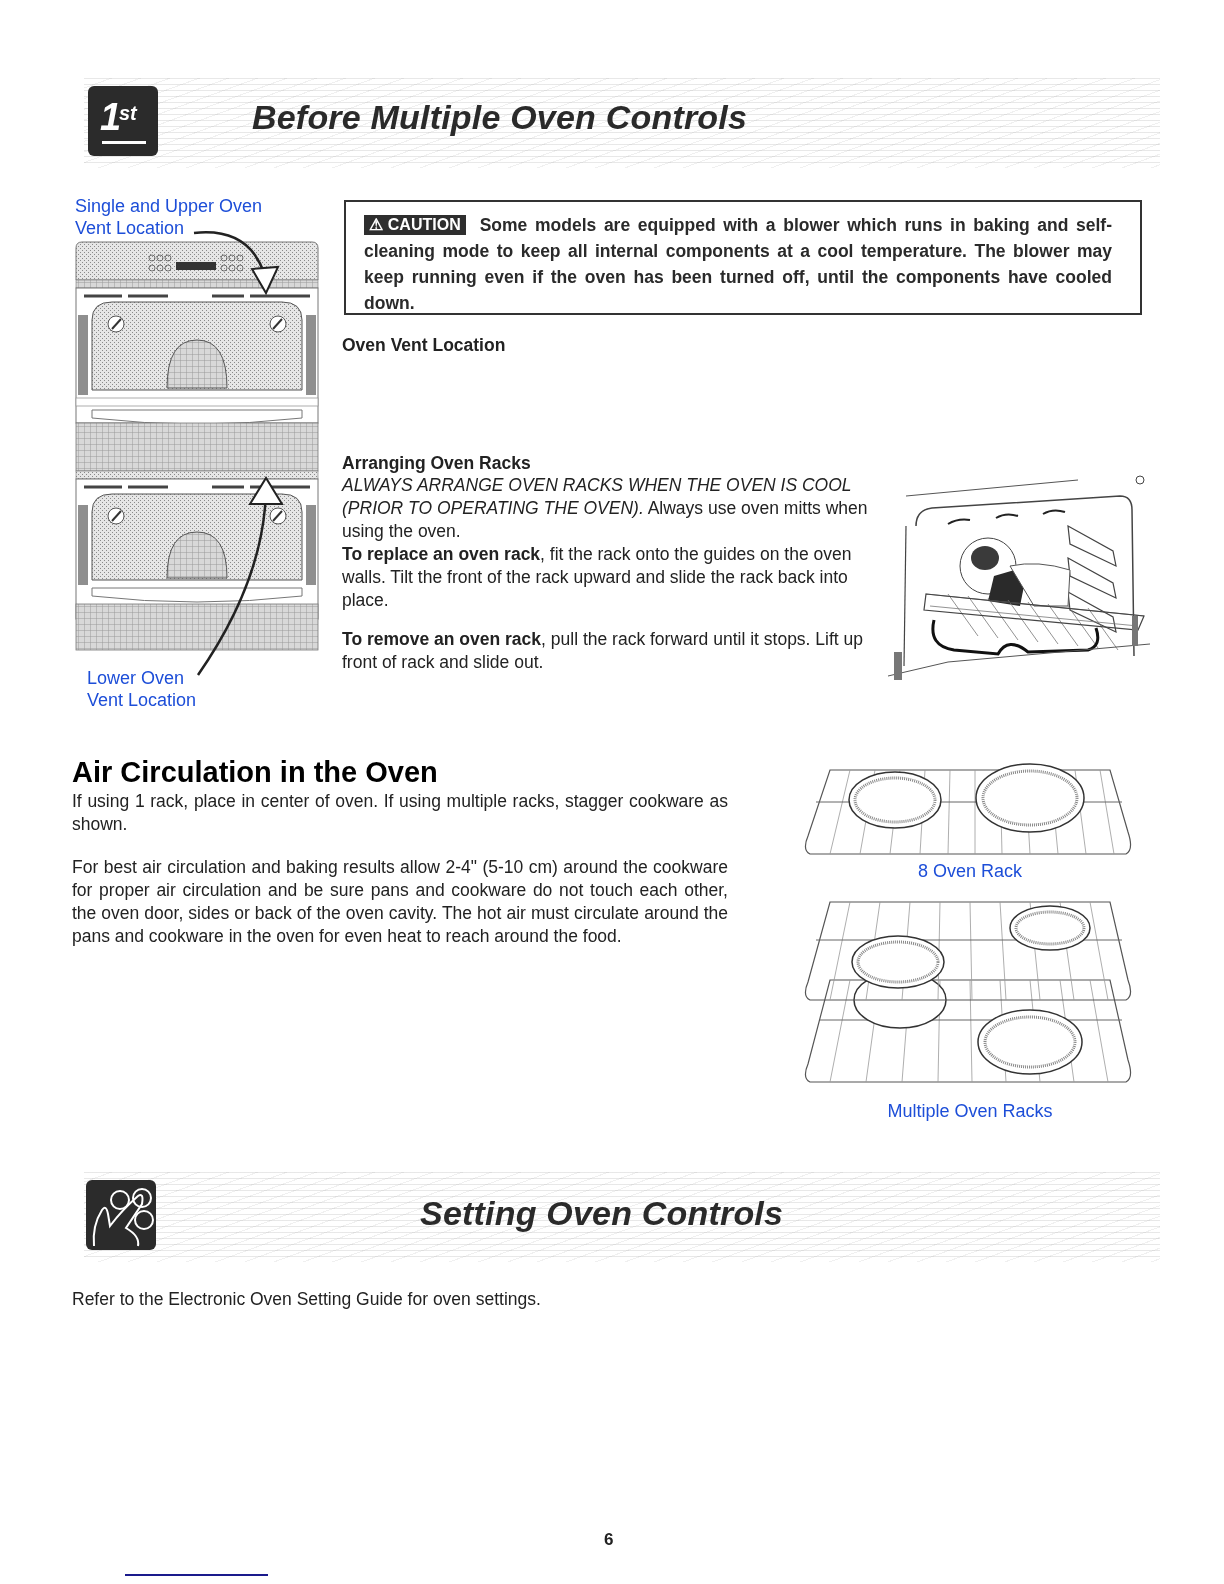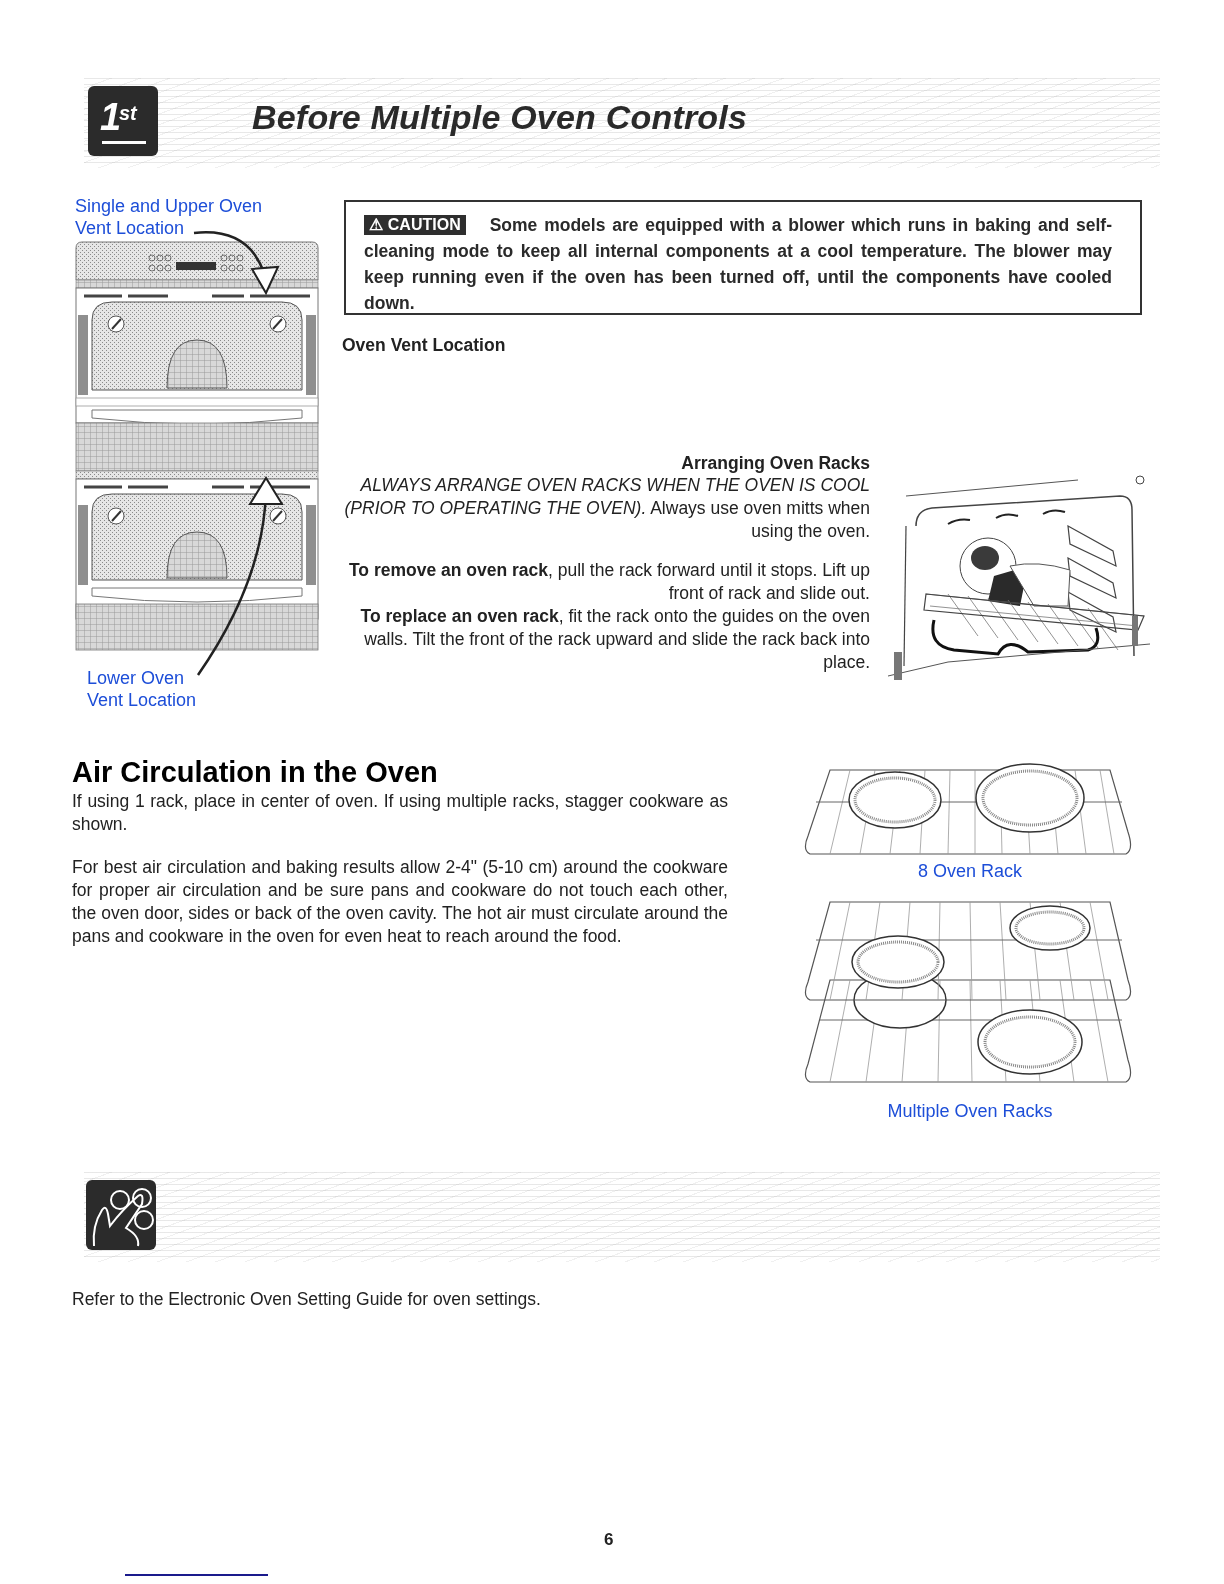"⚠ CAUTION" .caution-badge { margin-right: 24px -> 14px }
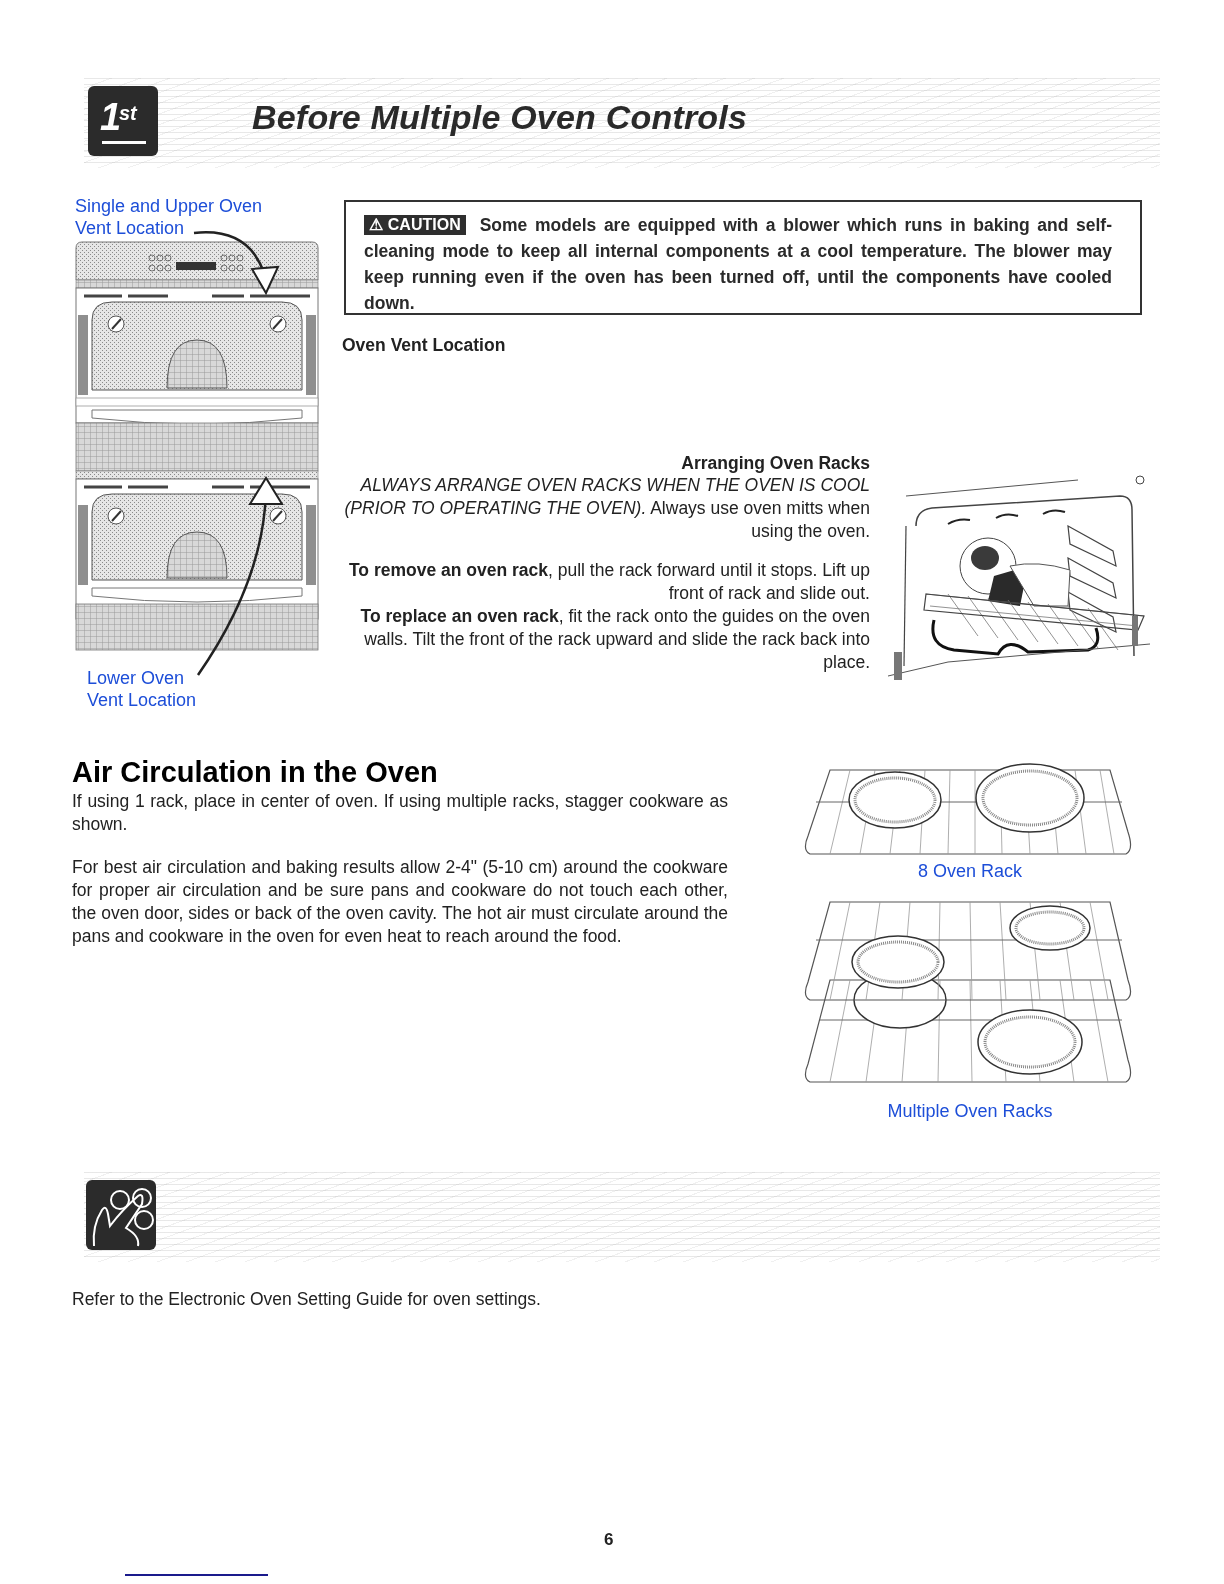"Arranging Oven Racks" div.abs { text-align: right -> none }
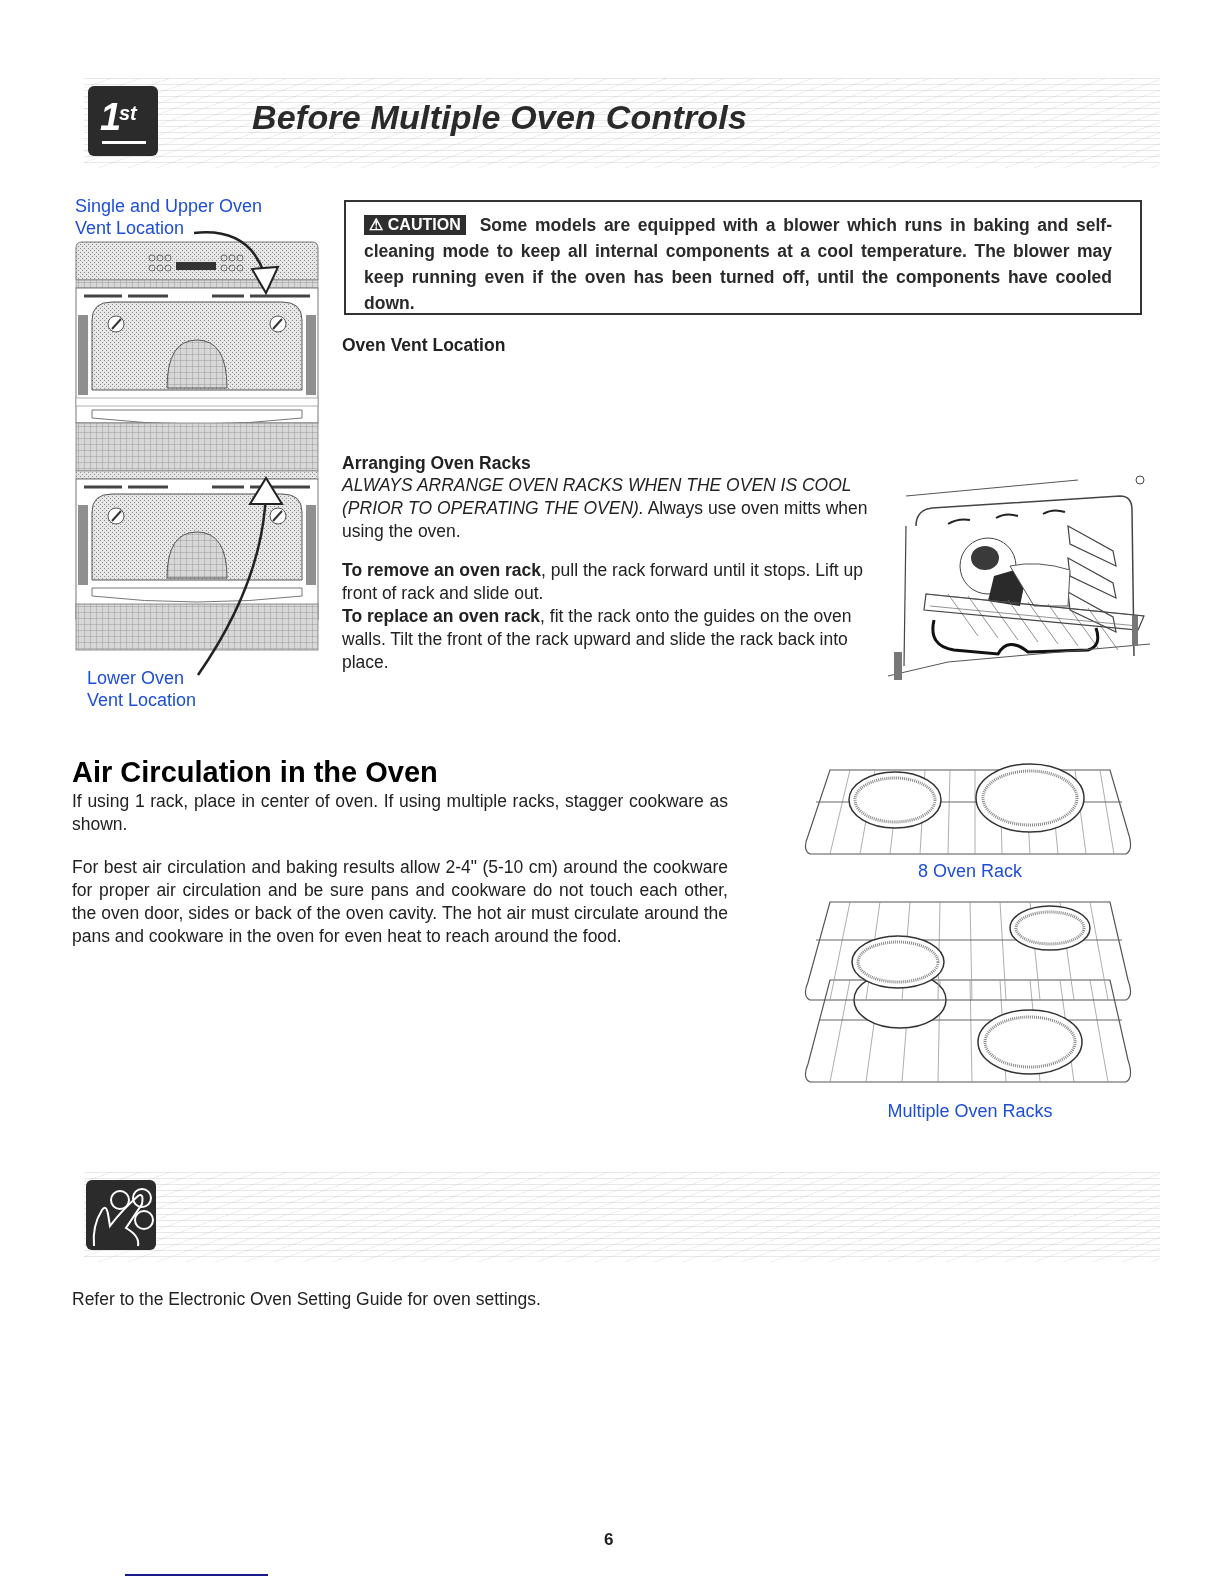"To remove an oven rack," div.body-text { order: before "To replace an oven rack," -> after "To replace an oven rack," }
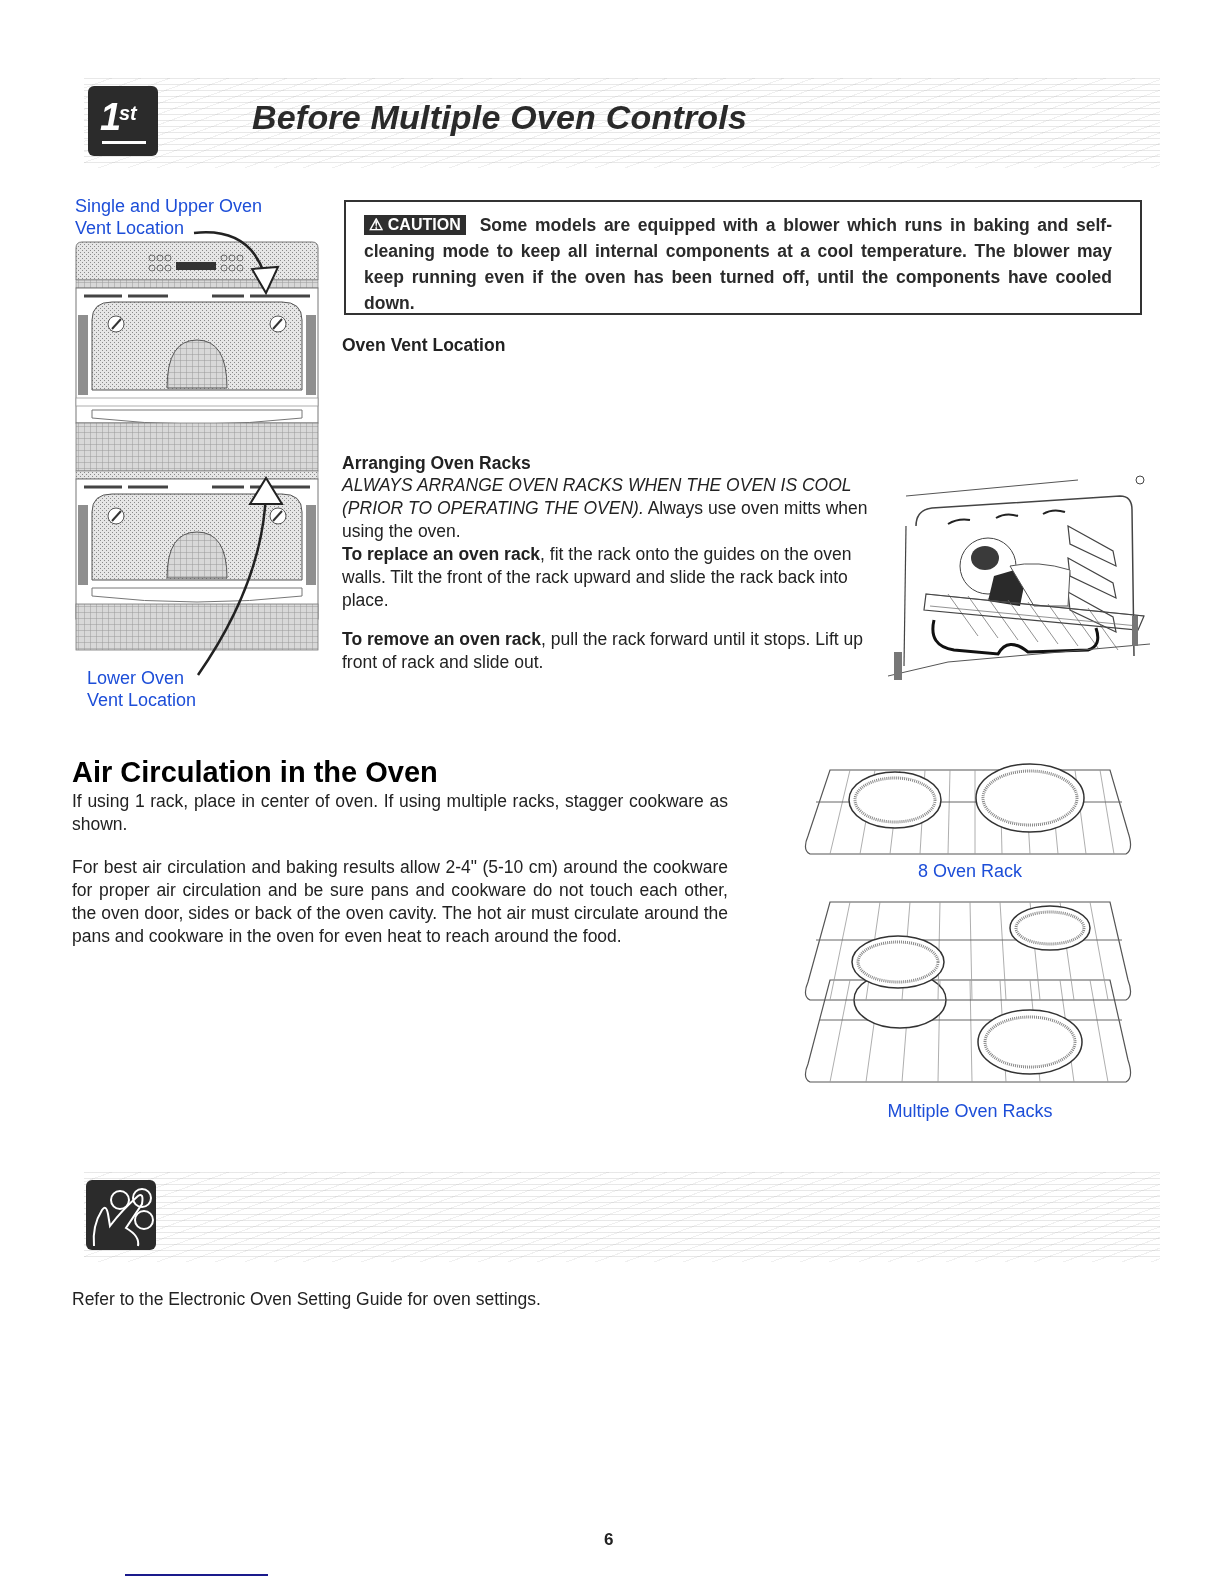"Setting Oven Controls" div.banner-title { html: none -> <div>Setting Oven Controls</div> }
